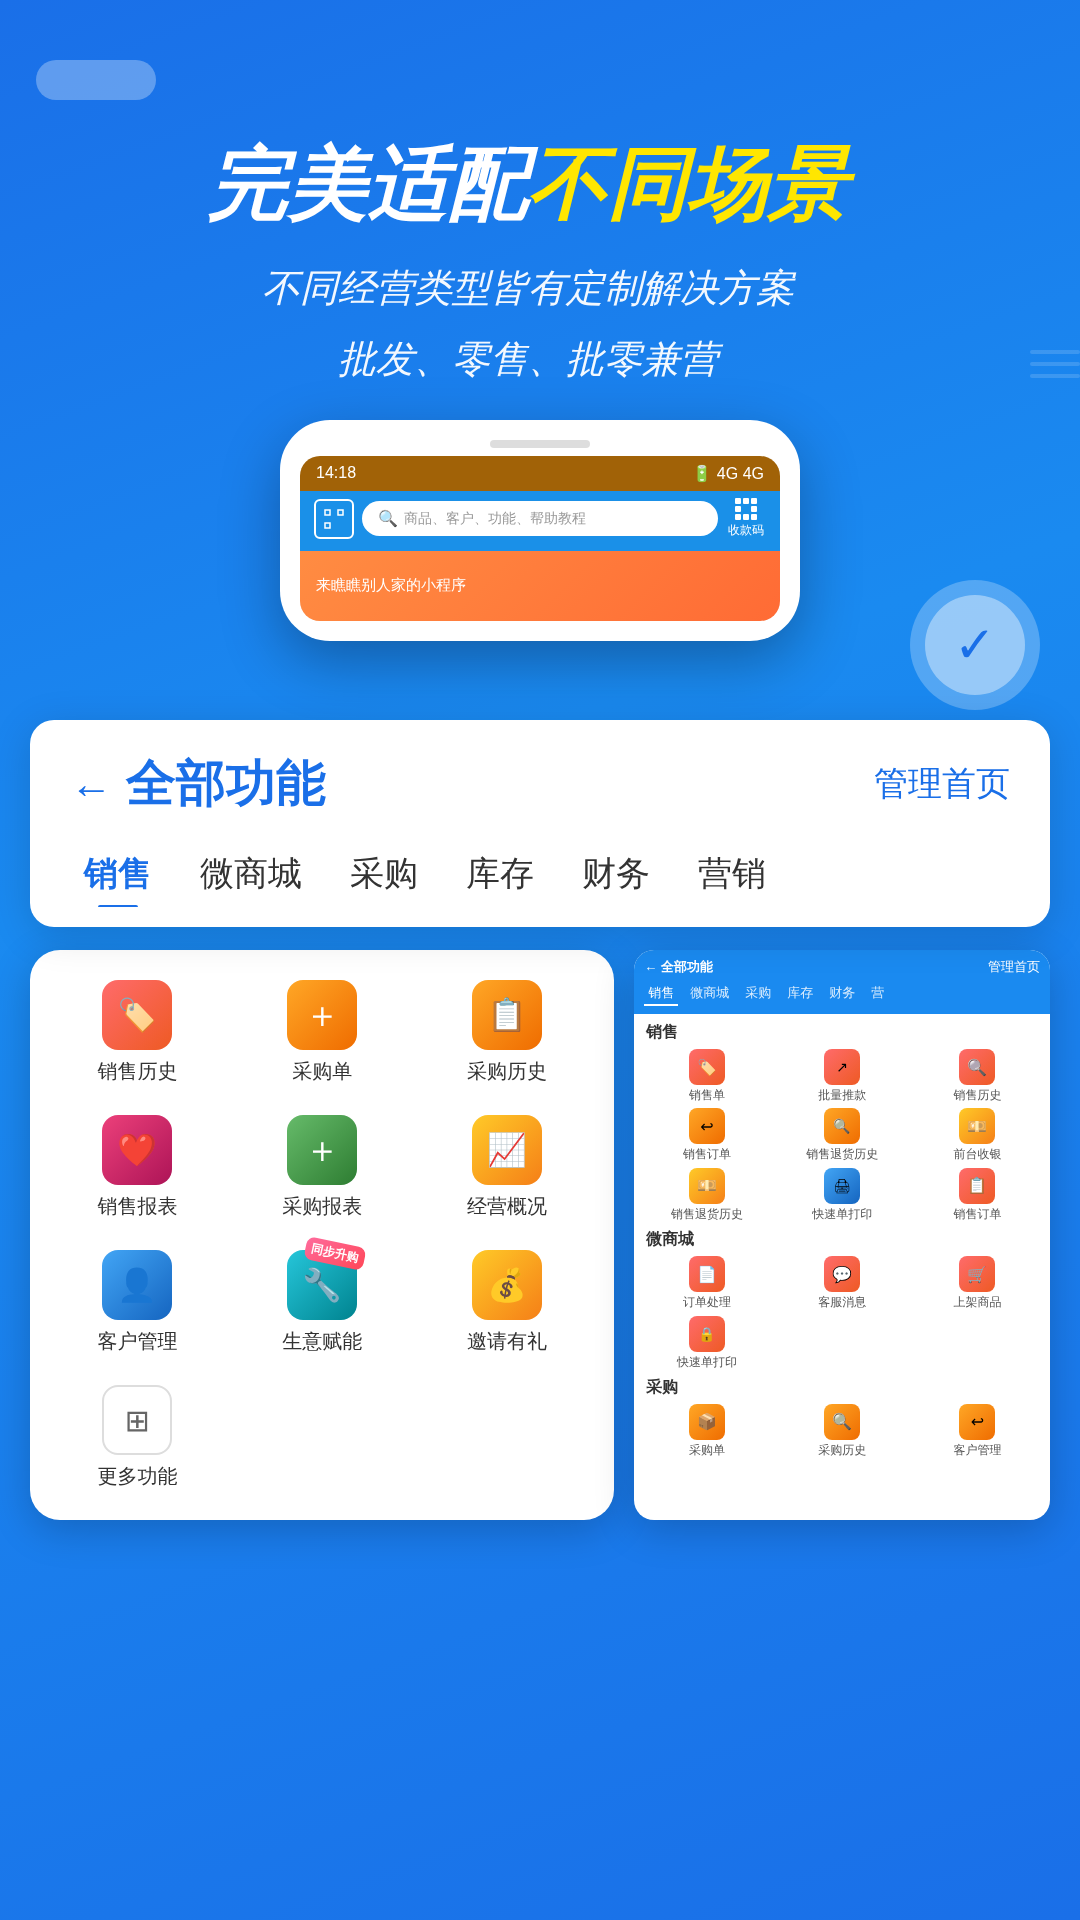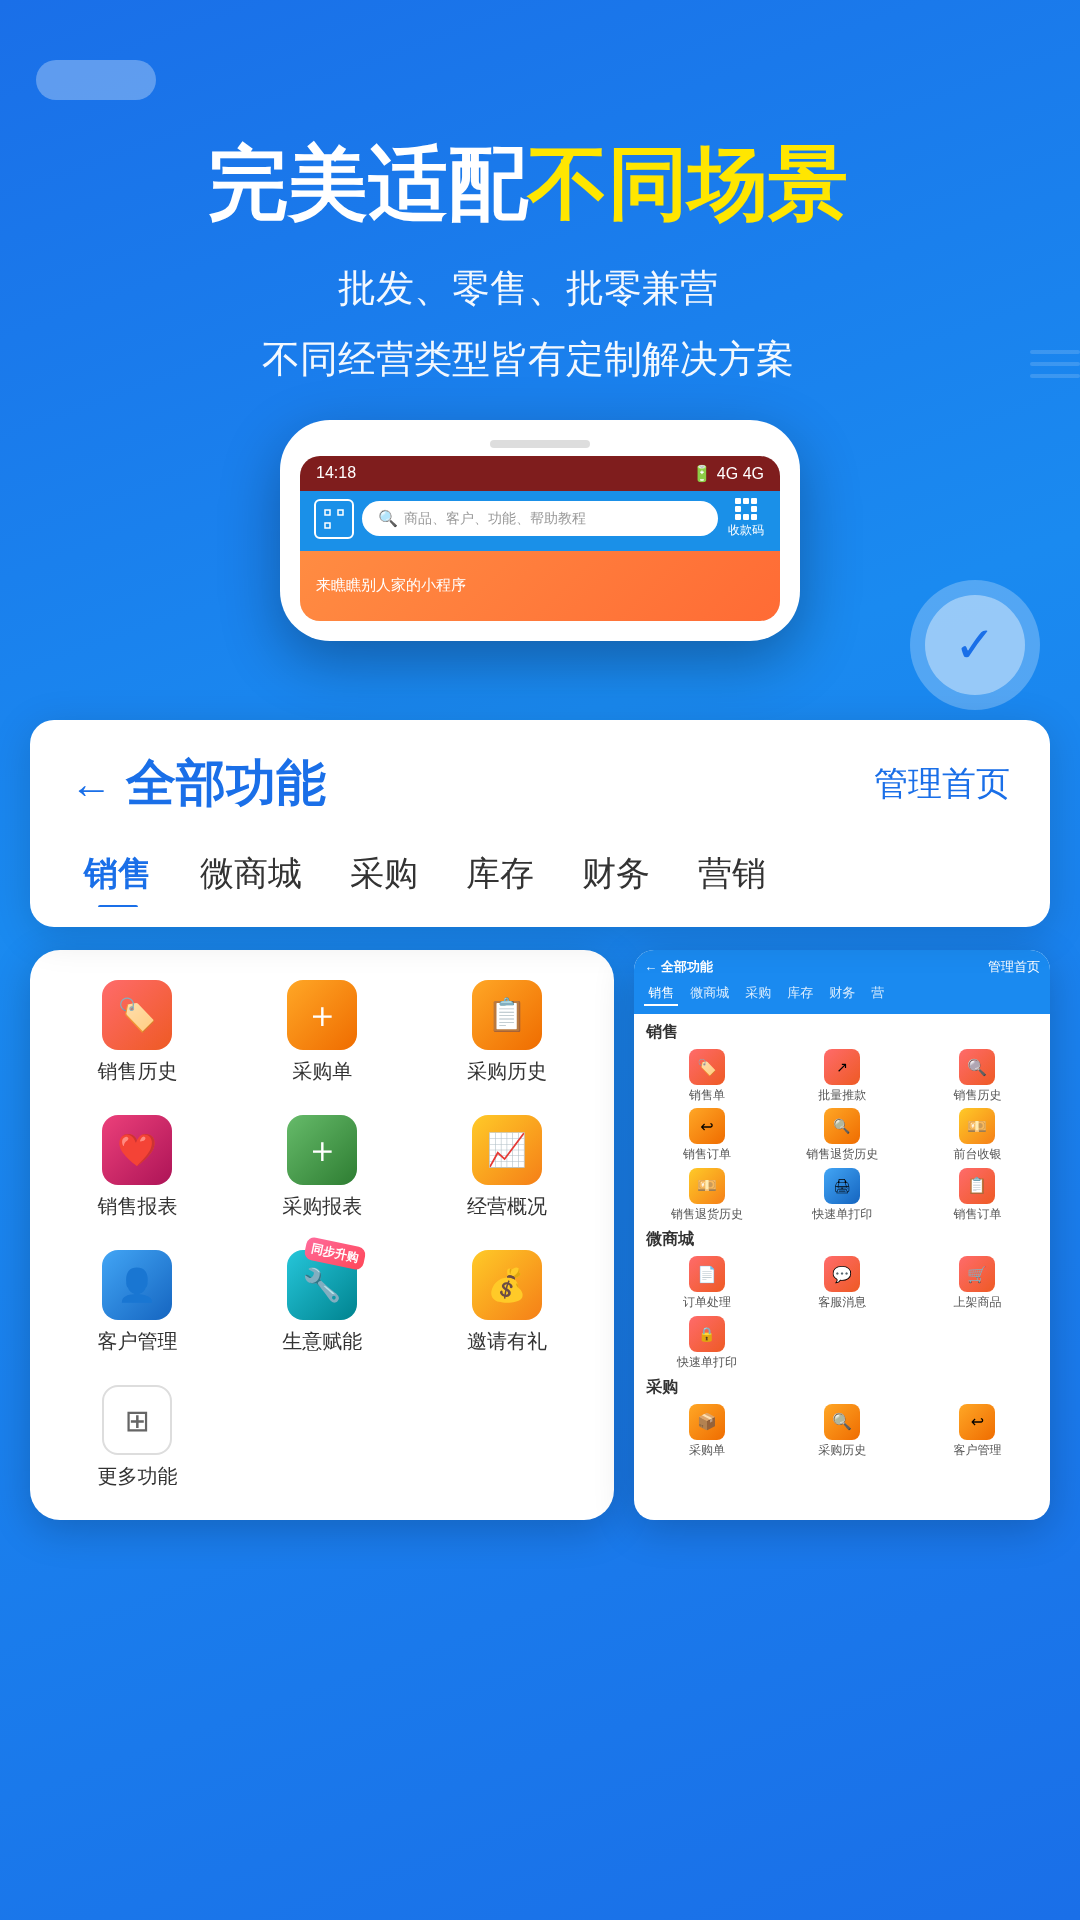"完美适配不同场景" .top-section { font-style: none -> italic }
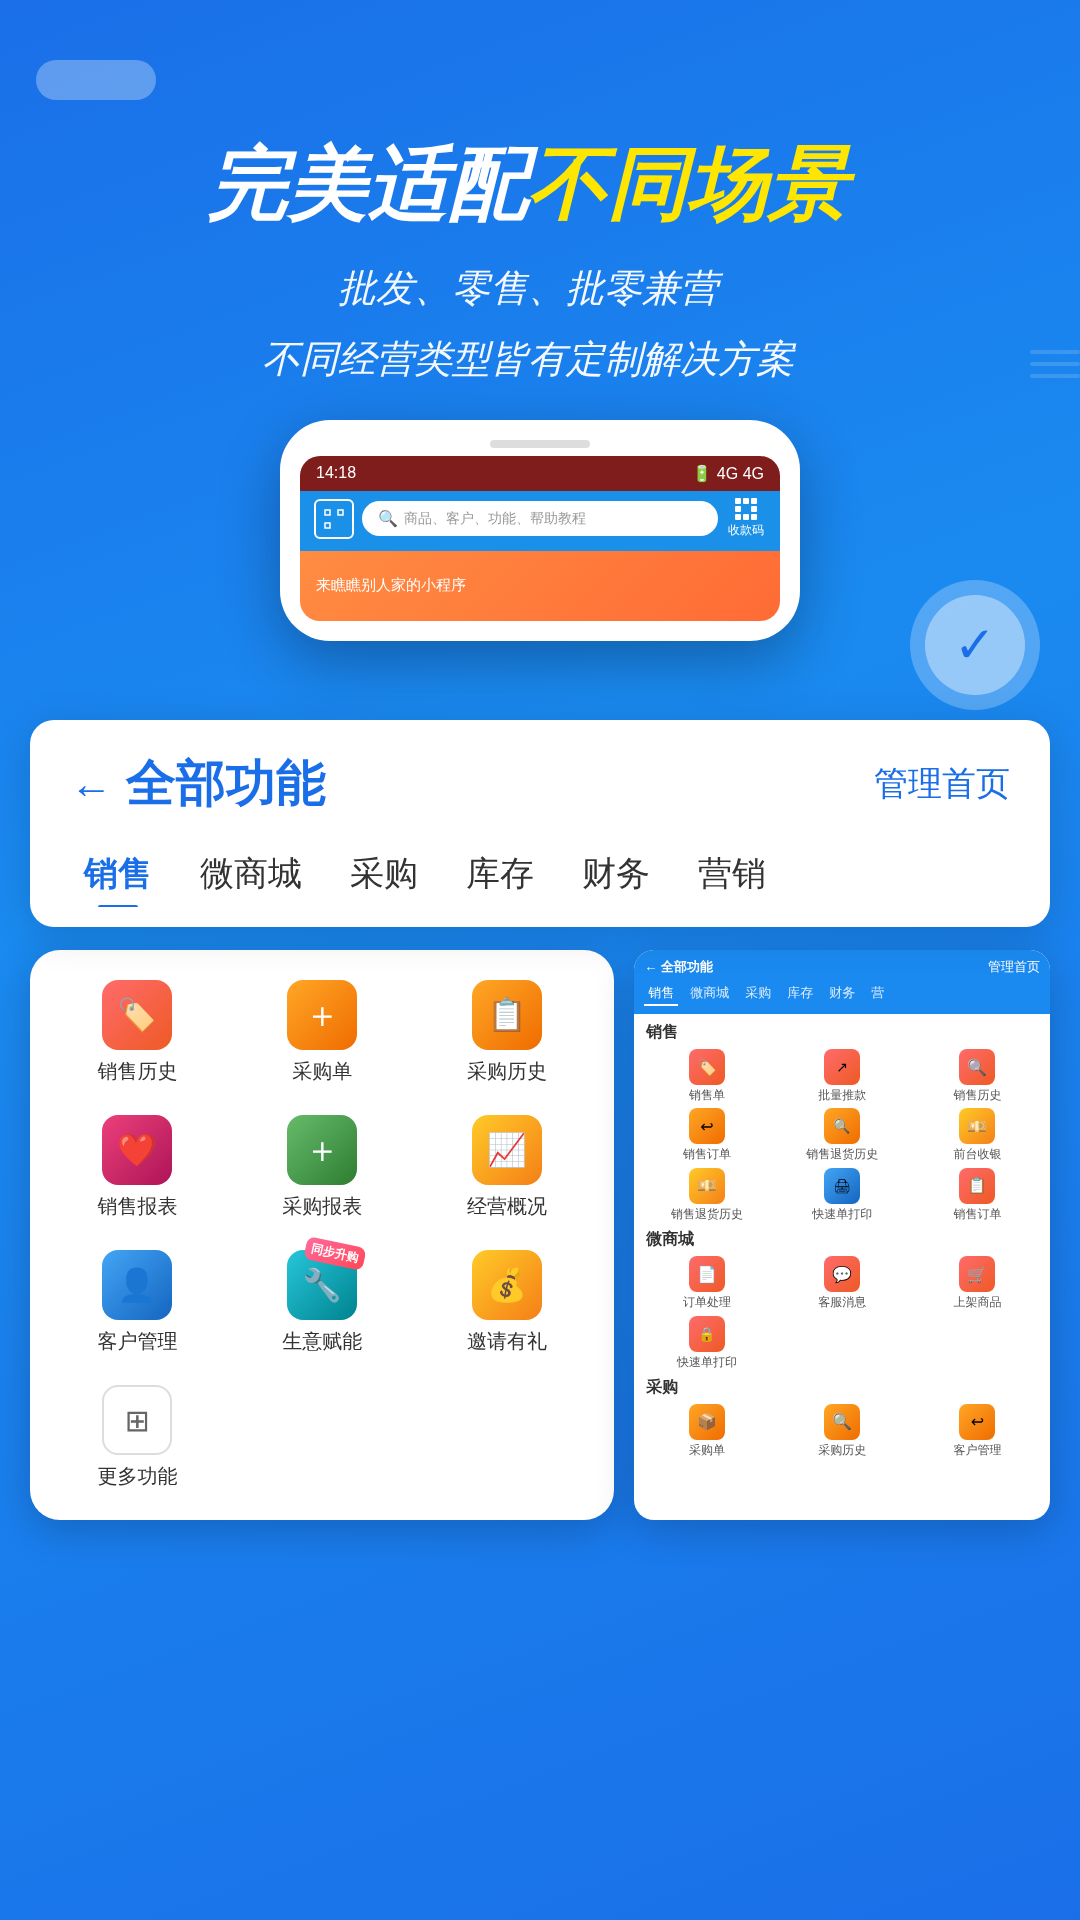"批发、零售、批零兼营" div.hero-subtitle { order: before "不同经营类型皆有定制解决方案" -> after "不同经营类型皆有定制解决方案" }
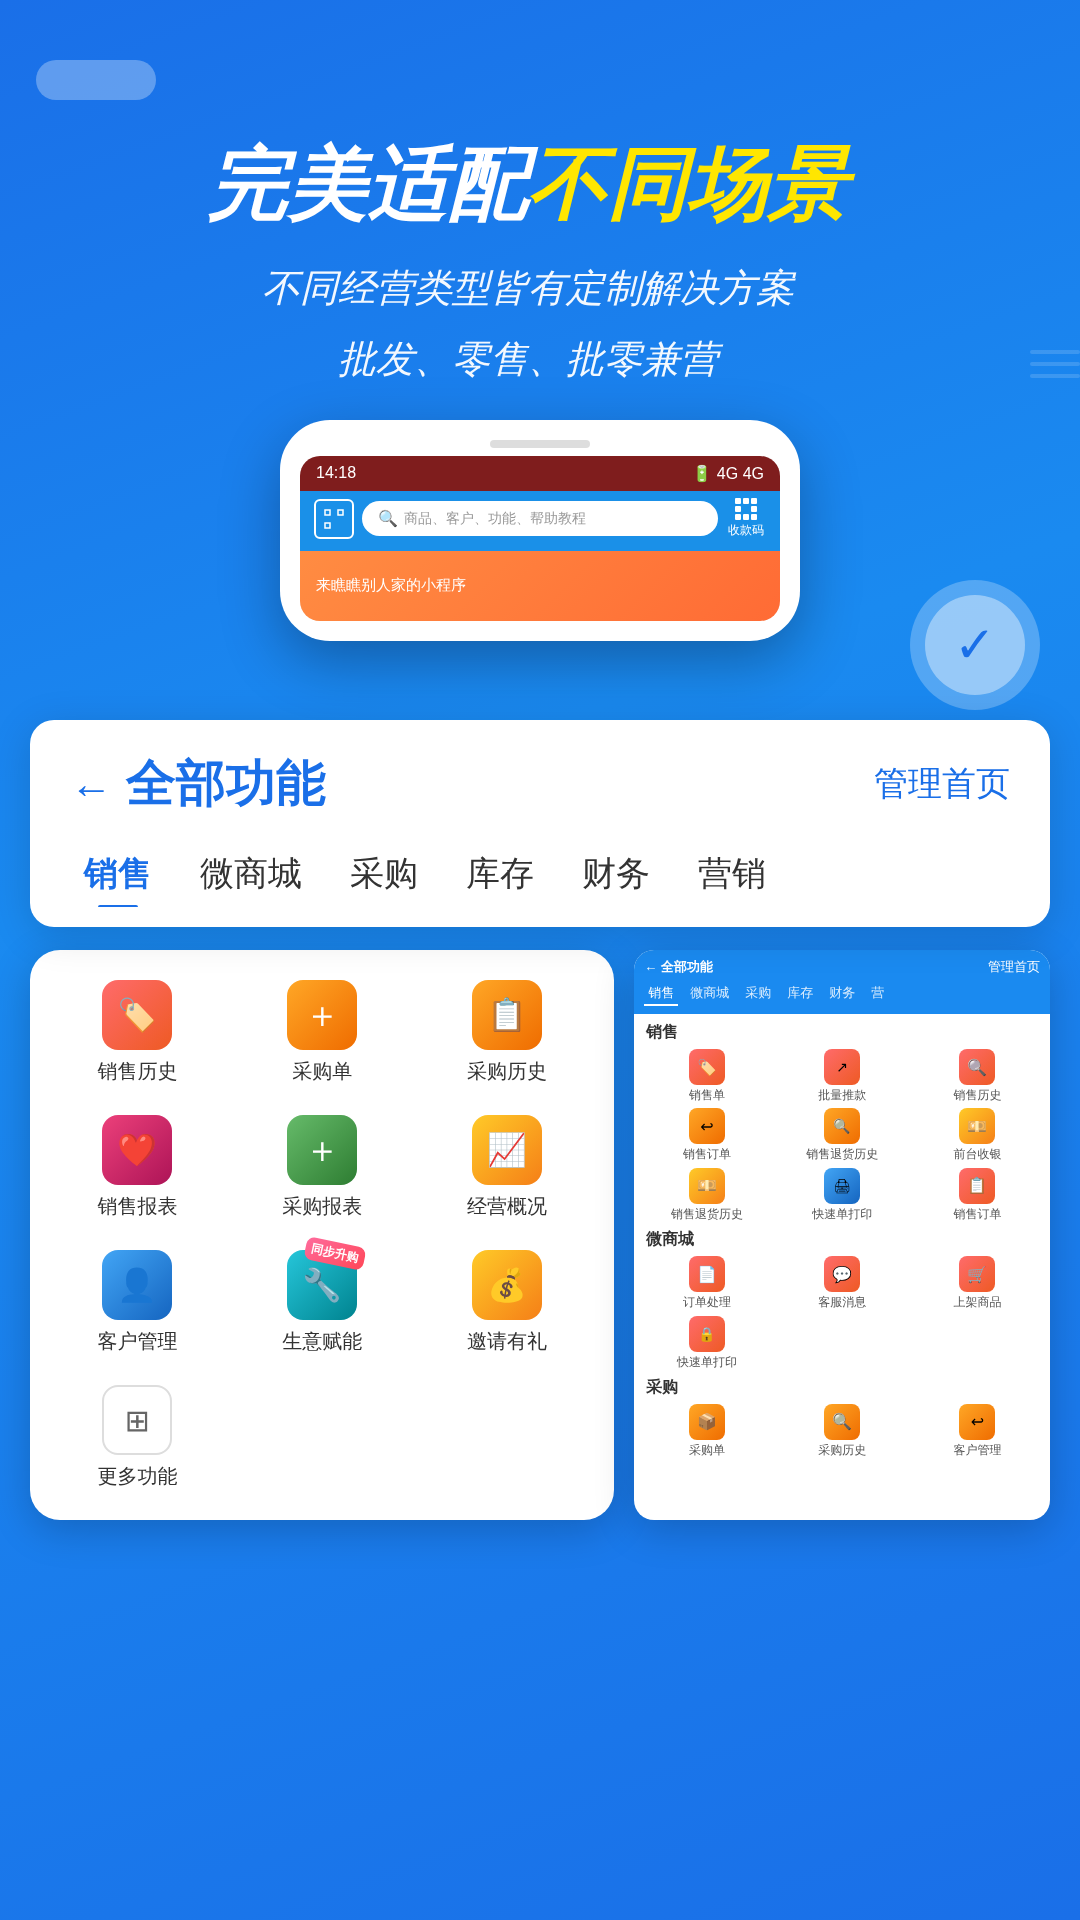"14:18" .phone-status-bar { background: #7f1d1d -> #a16207 }
